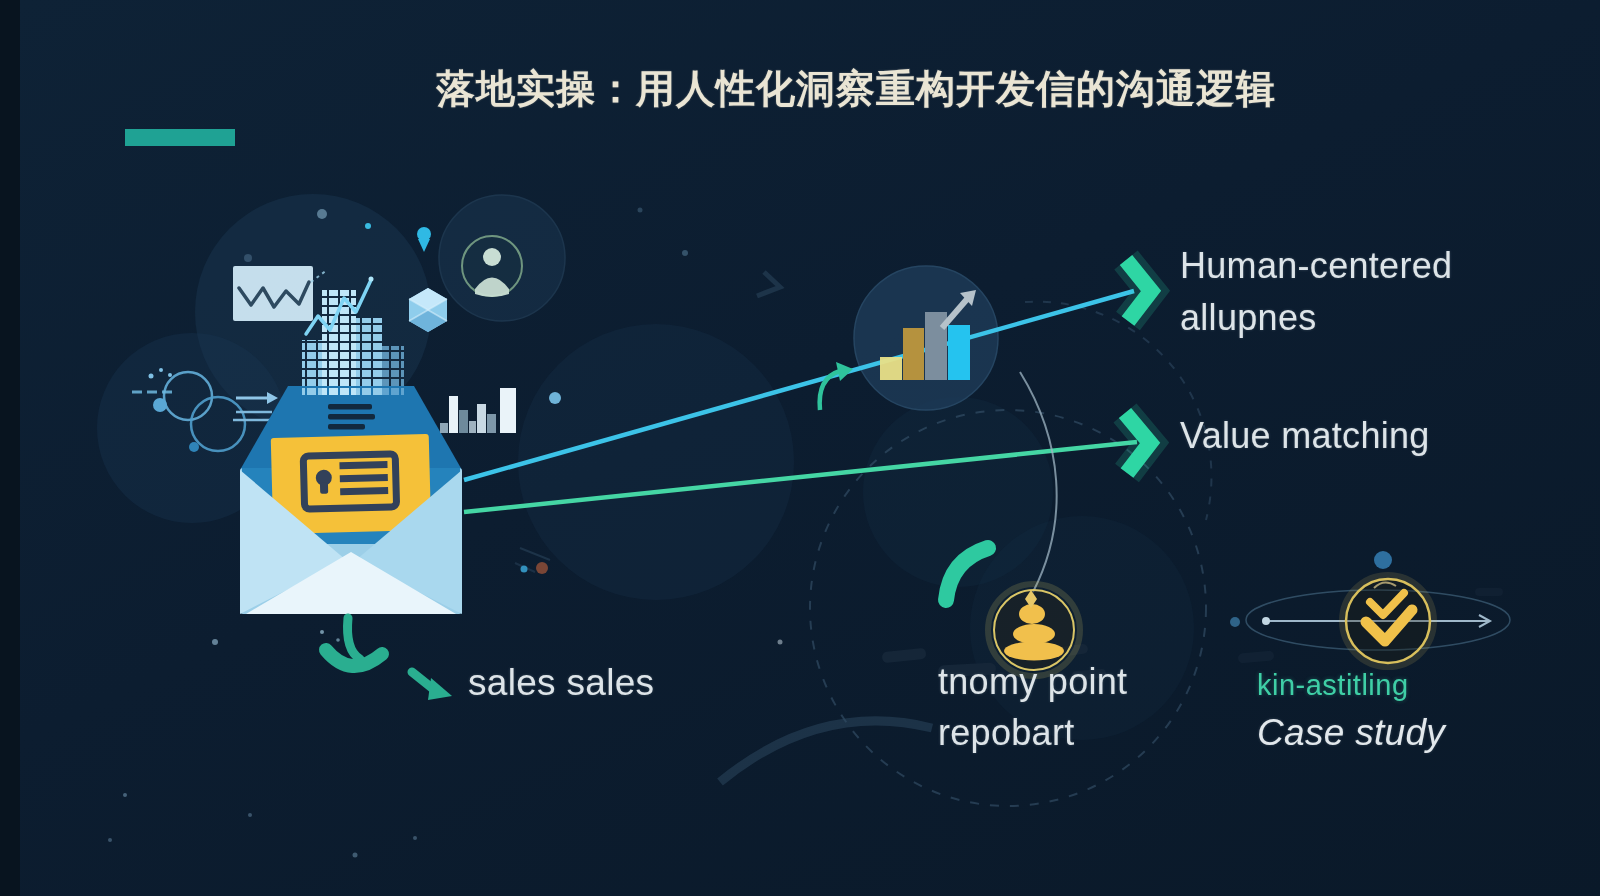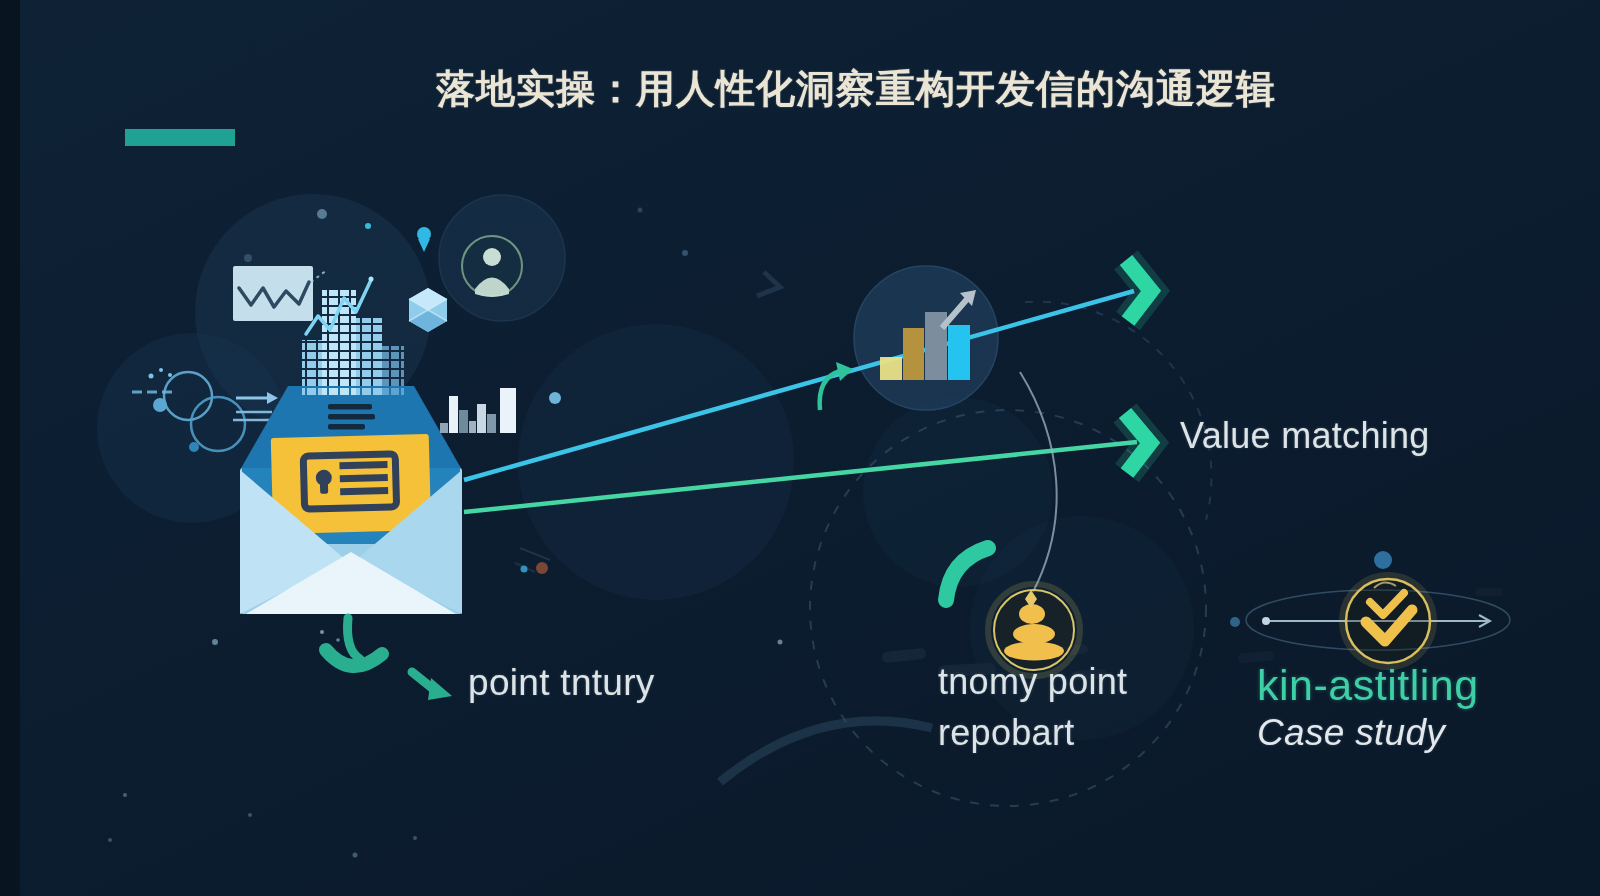"Human-centered" div.lbl { html: none -> <div> <span>Human-centered</span> <span>allupnes</span> </div> }
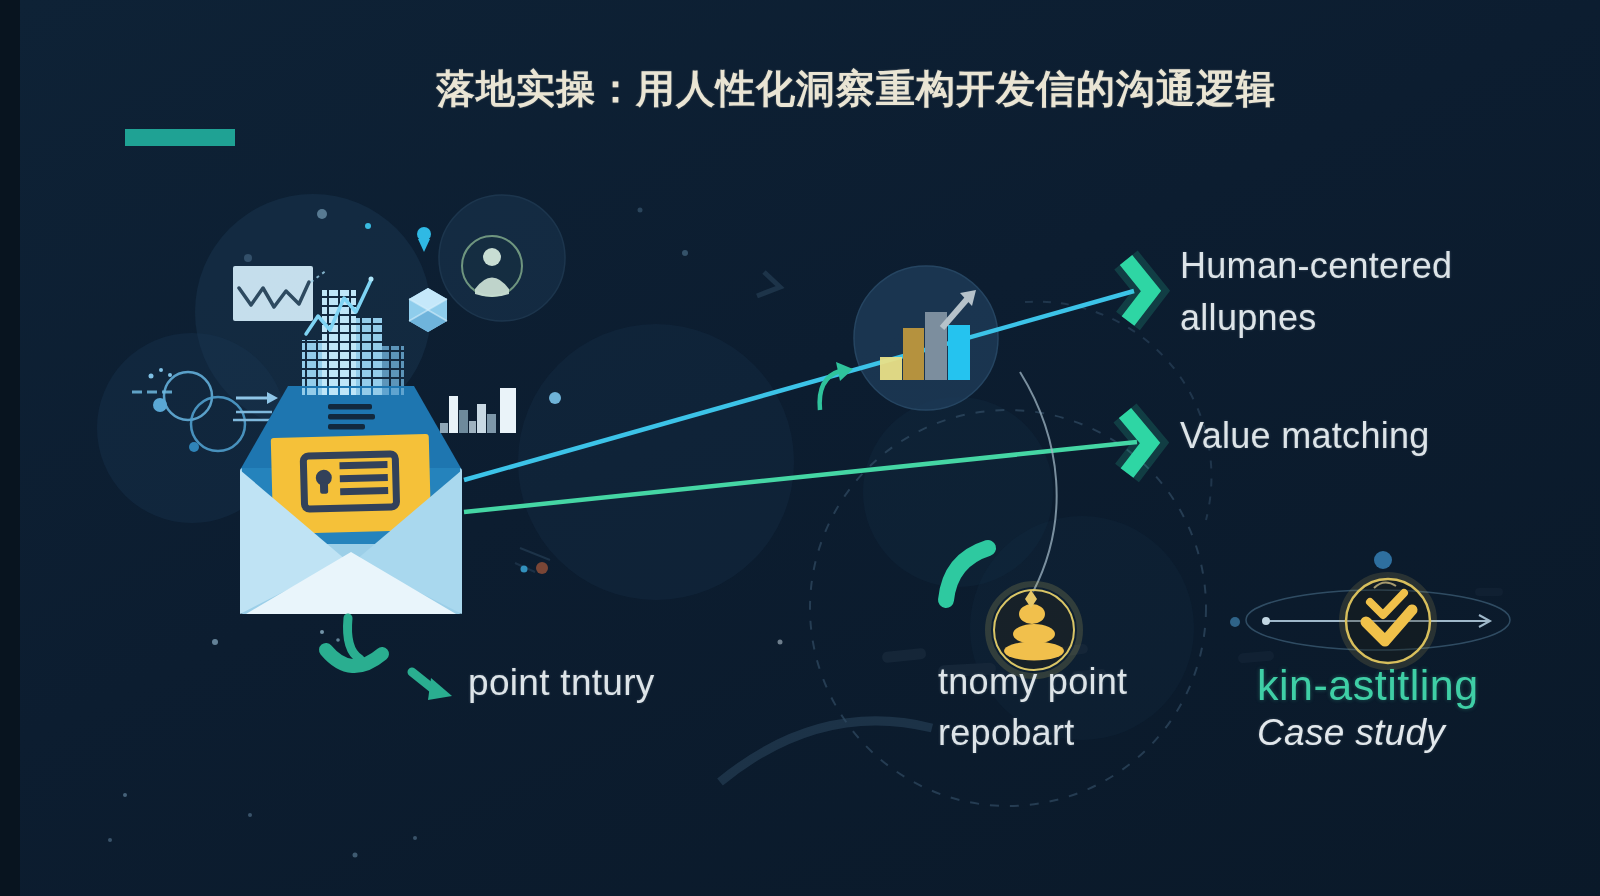"point tntury" span.line { text: point tntury -> sales sales }
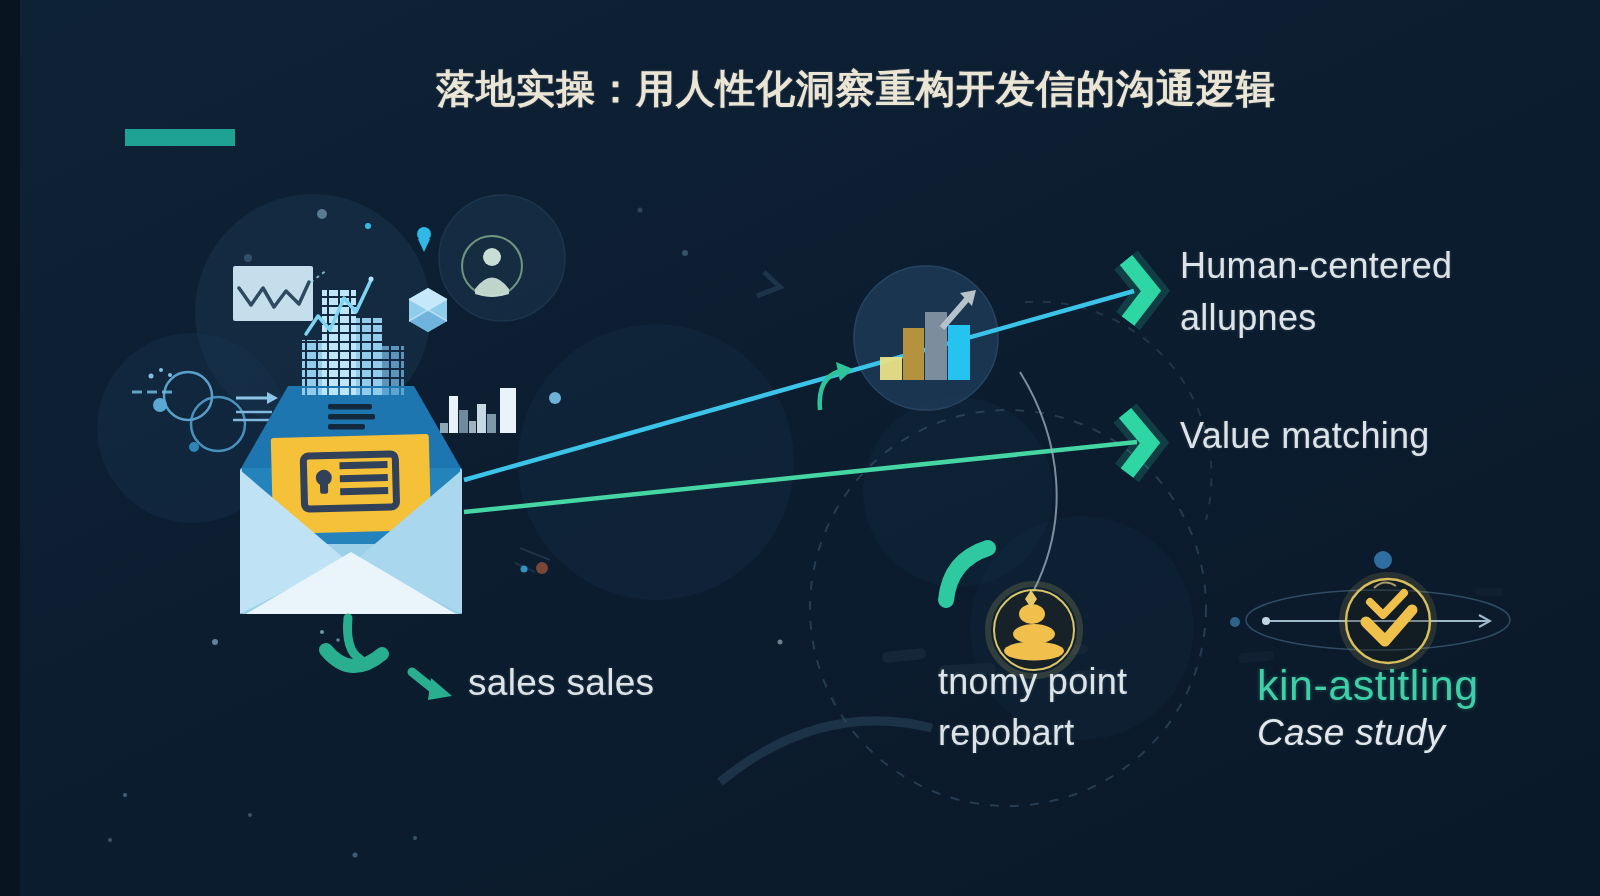"kin-astitling" .case-line1 { font-size: 43px -> 29px }
